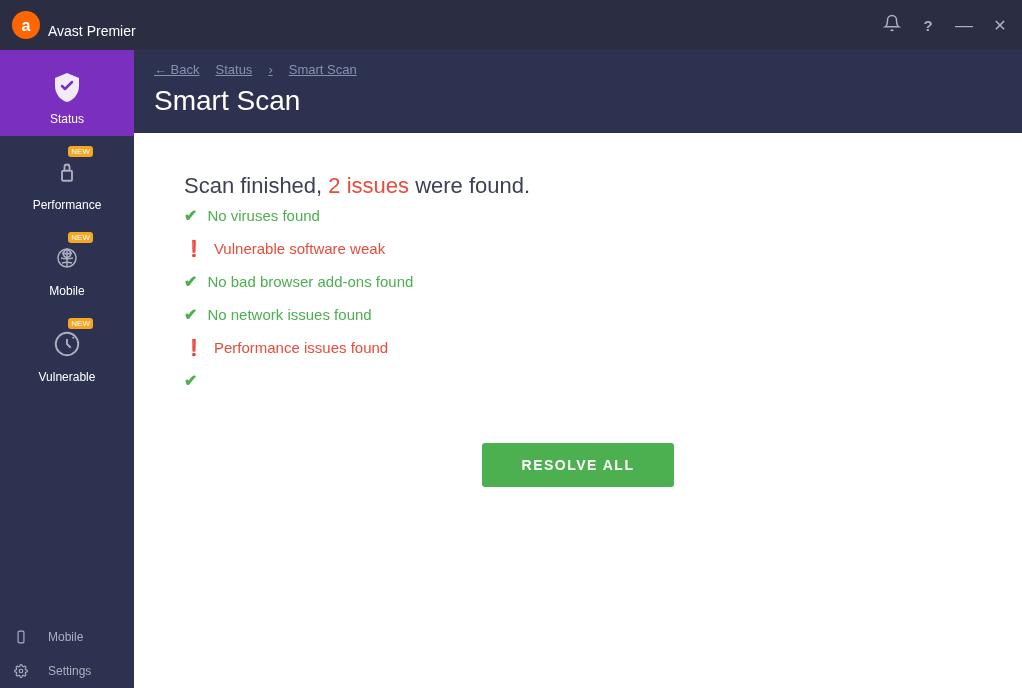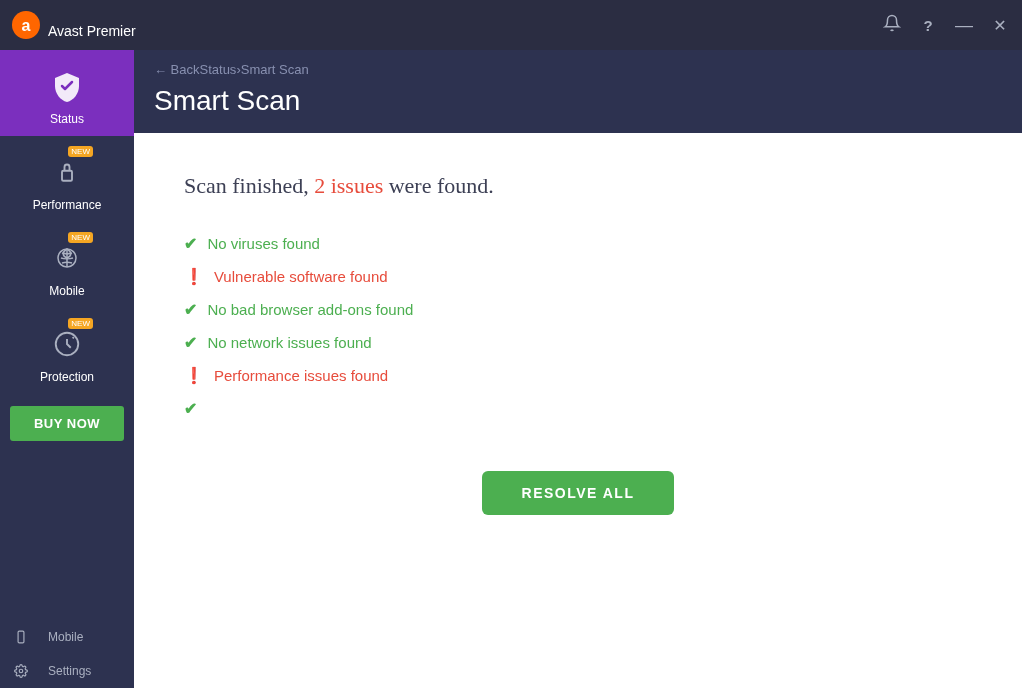"← Back" .breadcrumb { gap: 0 -> 16px; text-decoration: none -> underline }
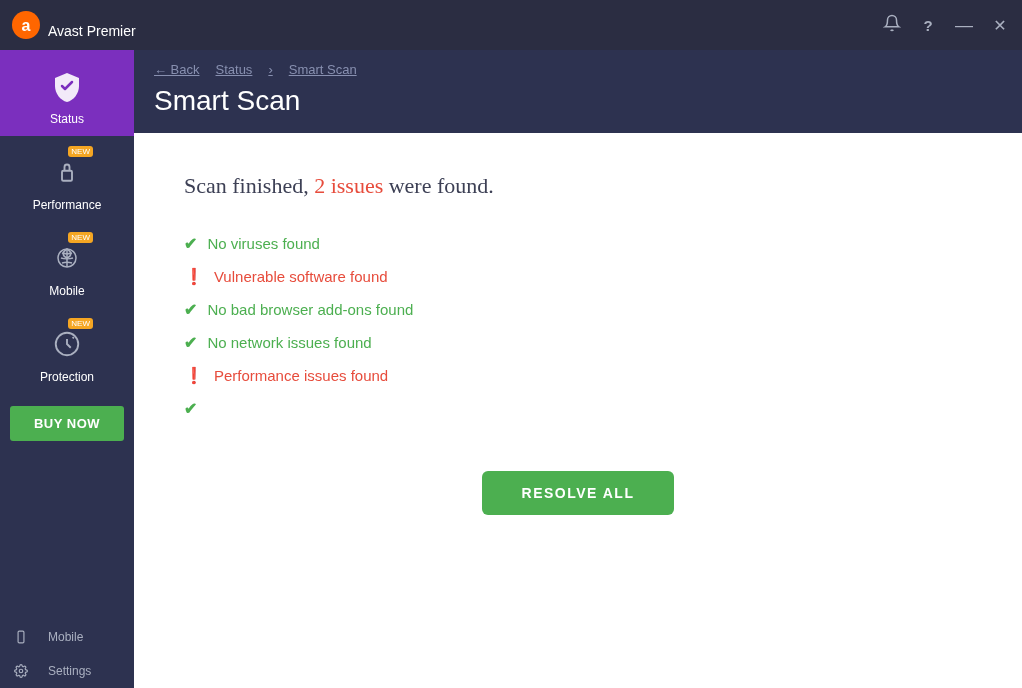"Scan finished, 2 issues were" .scan-summary { font-family: Liberation Serif, serif -> none; margin-bottom: 28px -> none }
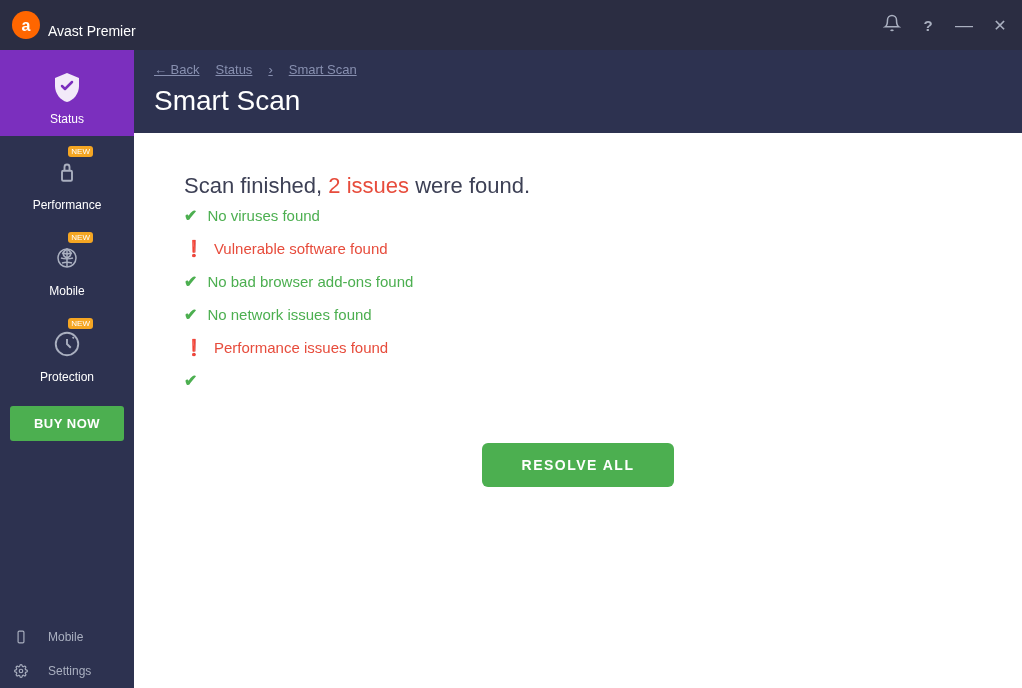"Vulnerable software found" span.result-text-warn { text: found -> weak }
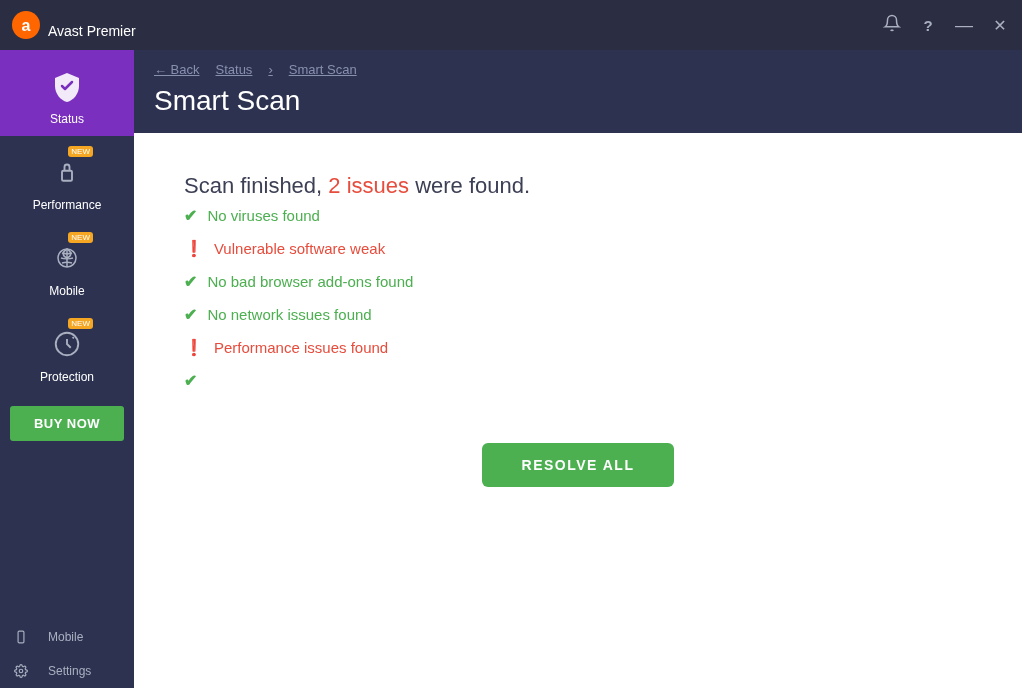"Protection" span.sidebar-label { text: Protection -> Vulnerable }
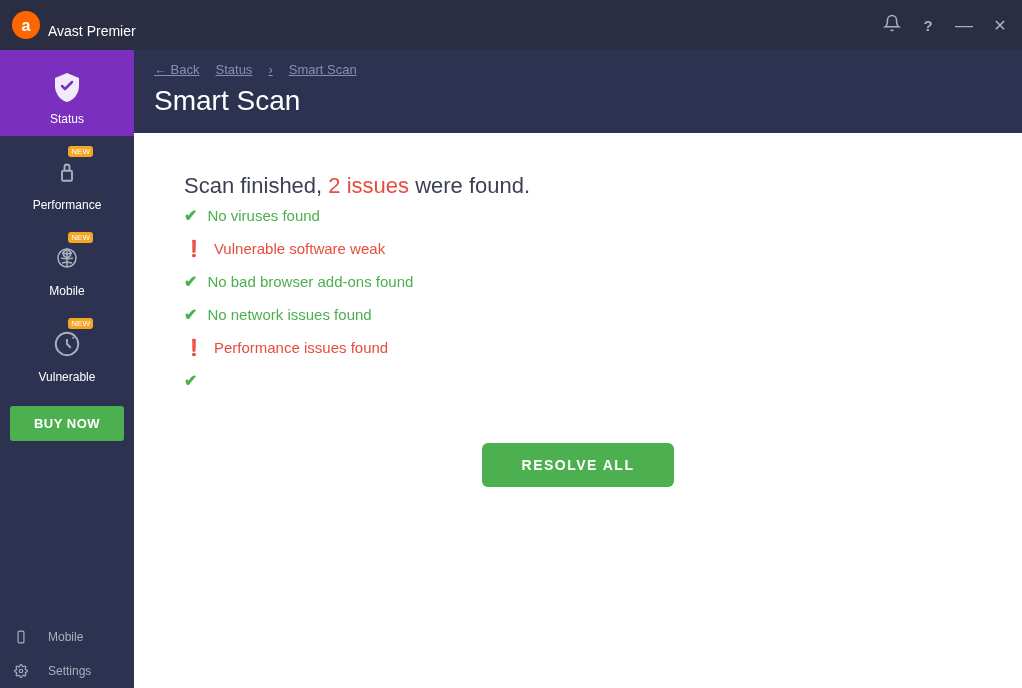"BUY NOW" button.buy-now-btn { html: <button>BUY NOW</button> -> none }
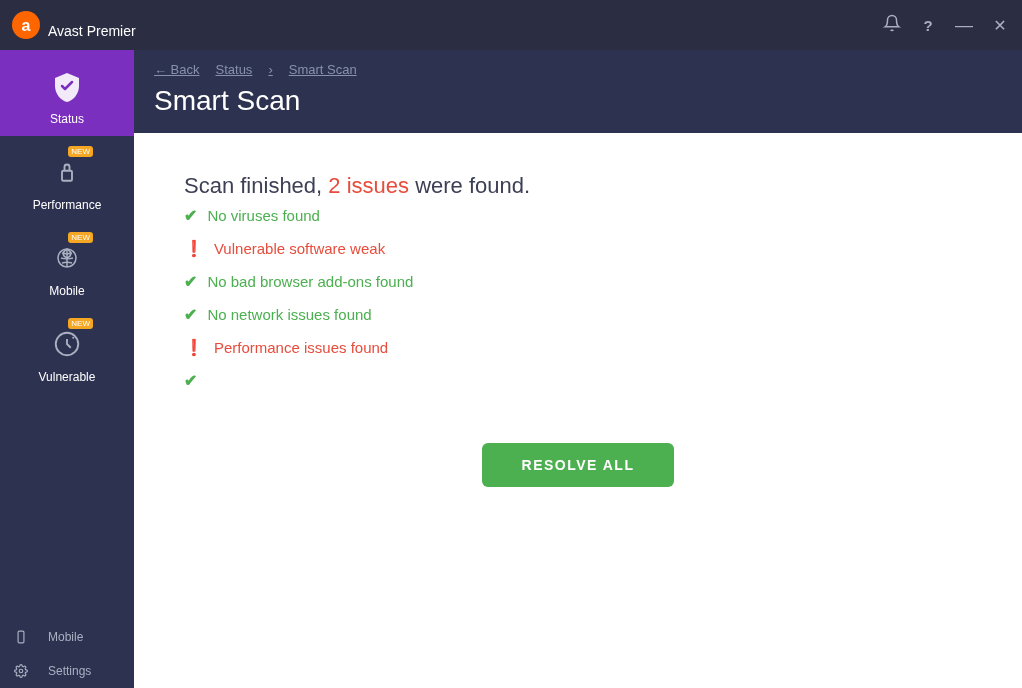"RESOLVE ALL" button.resolve-btn { border-radius: 6px -> none }
